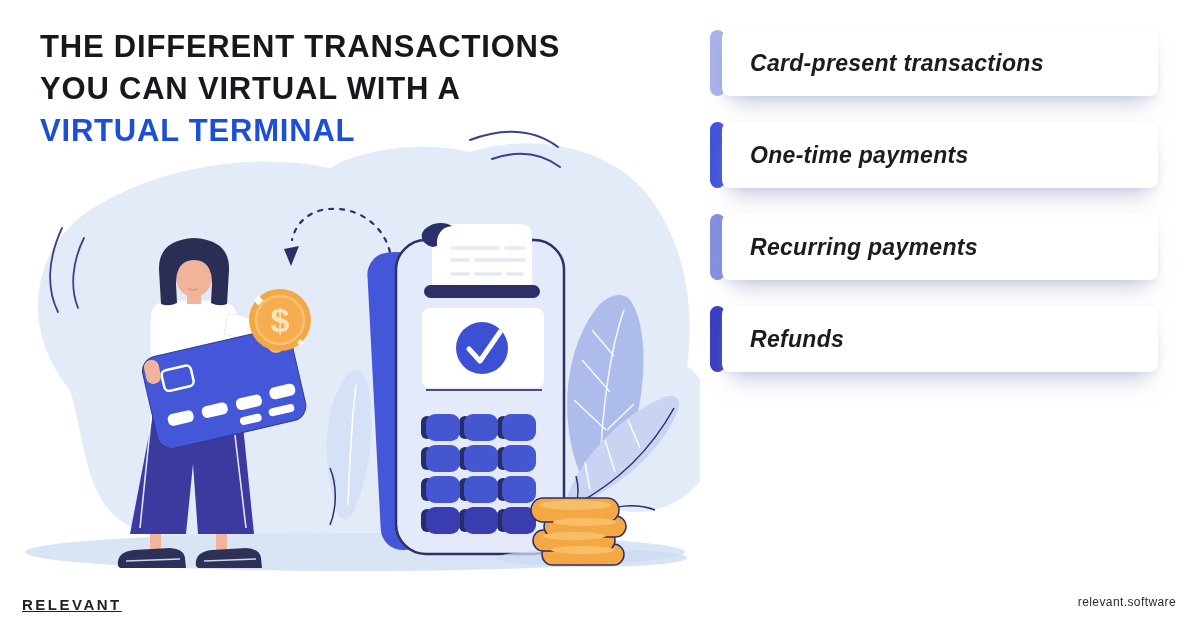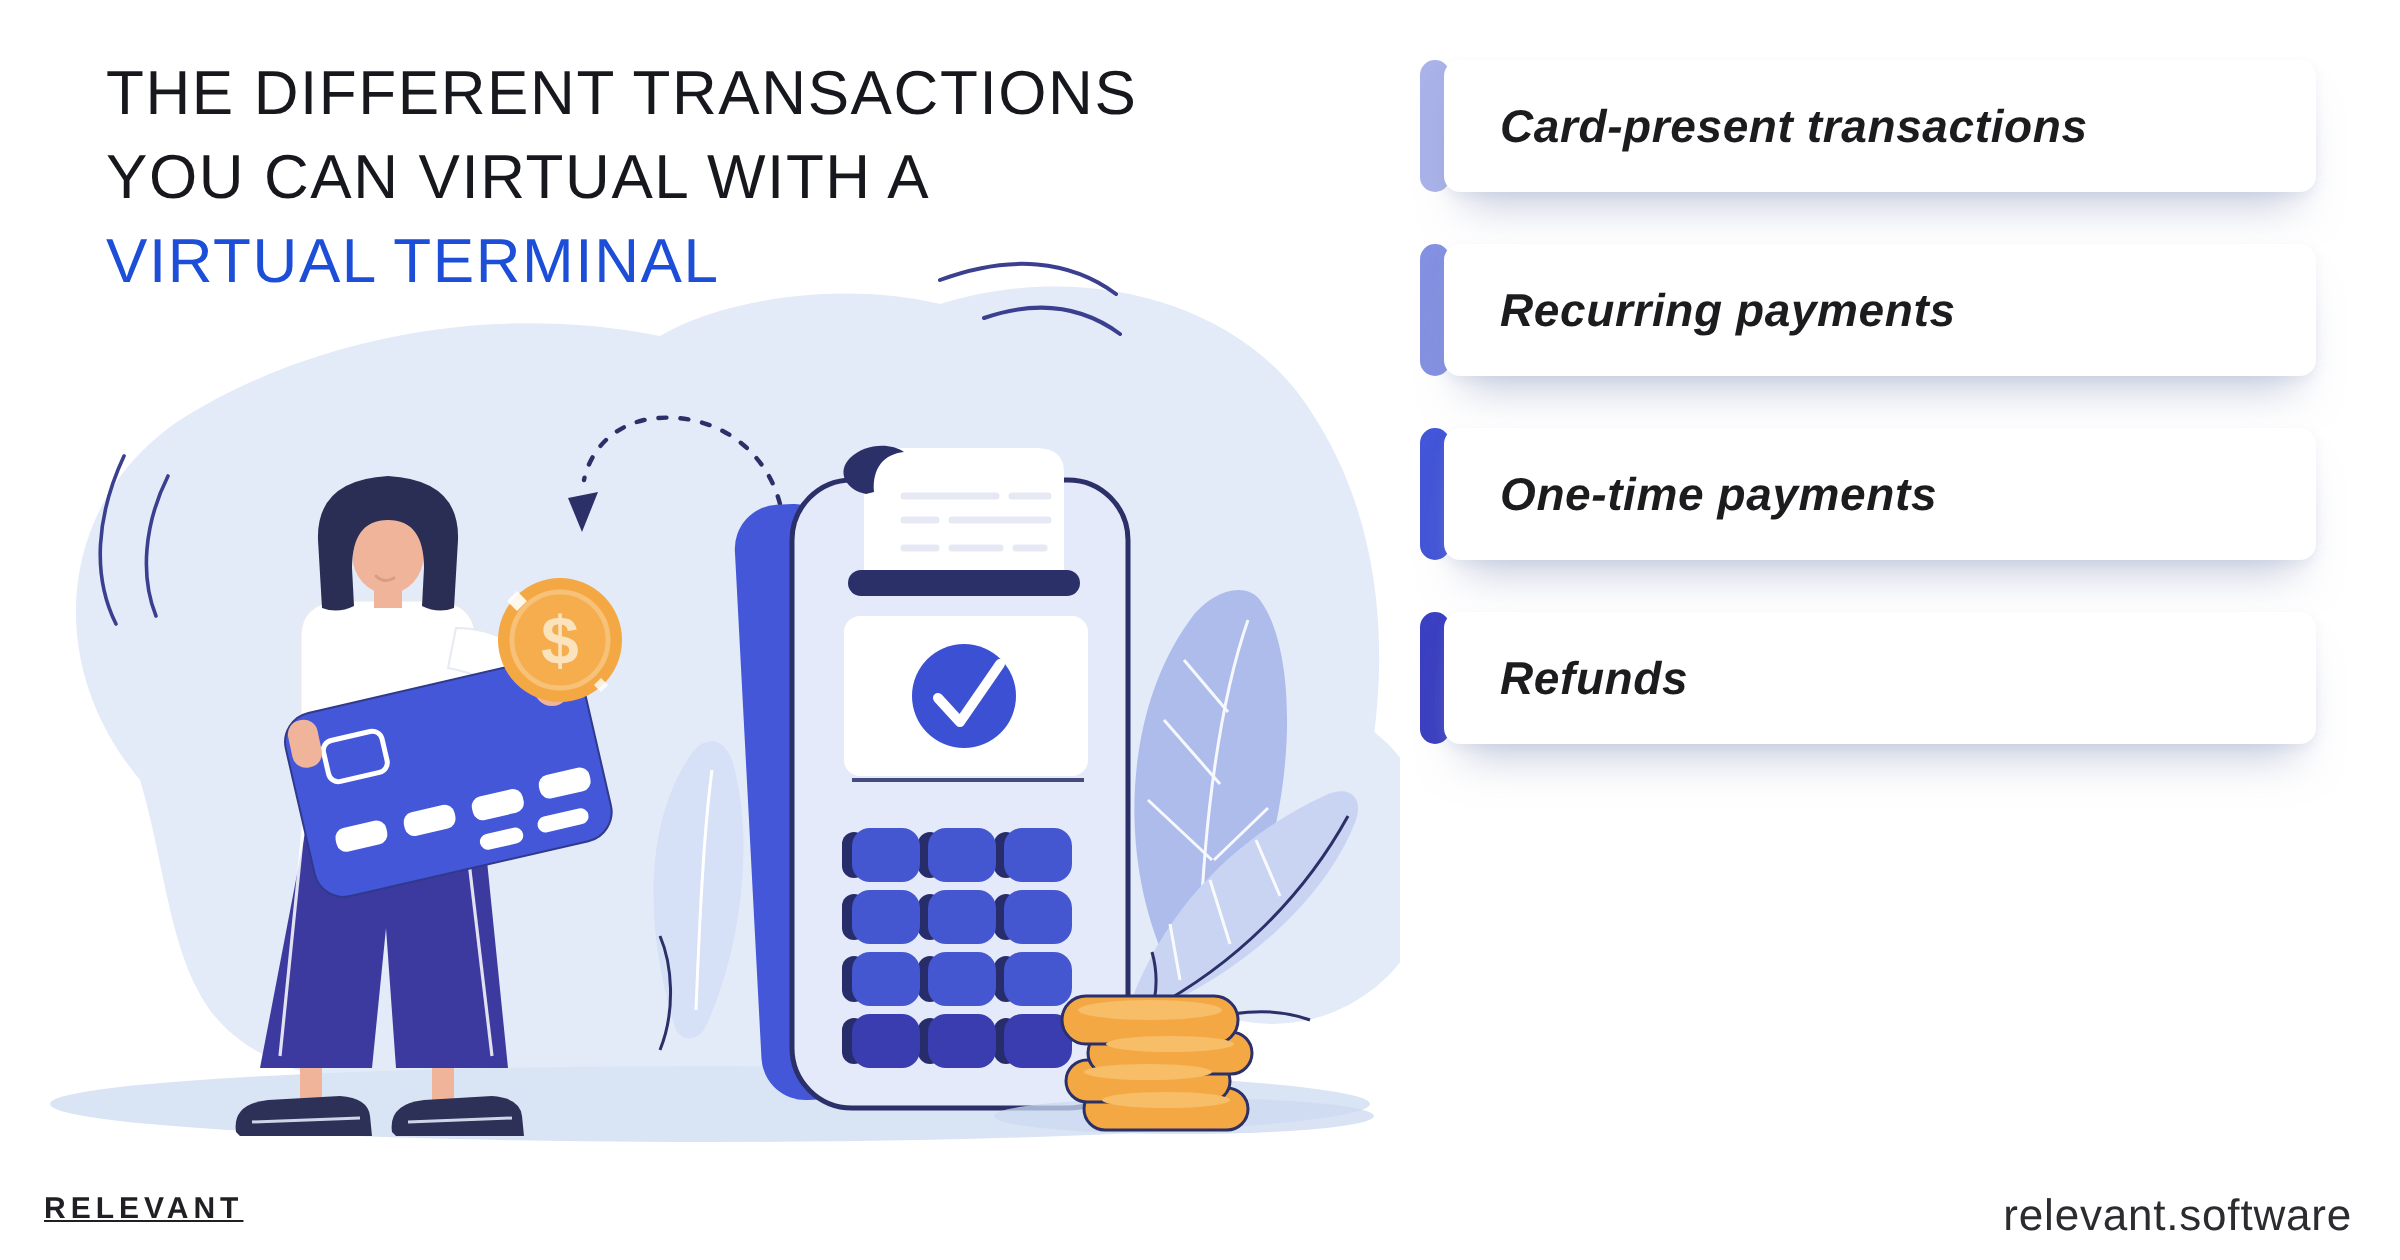"THE DIFFERENT TRANSACTIONS" .title { font-weight: normal -> bold; margin-left: 13px -> none }
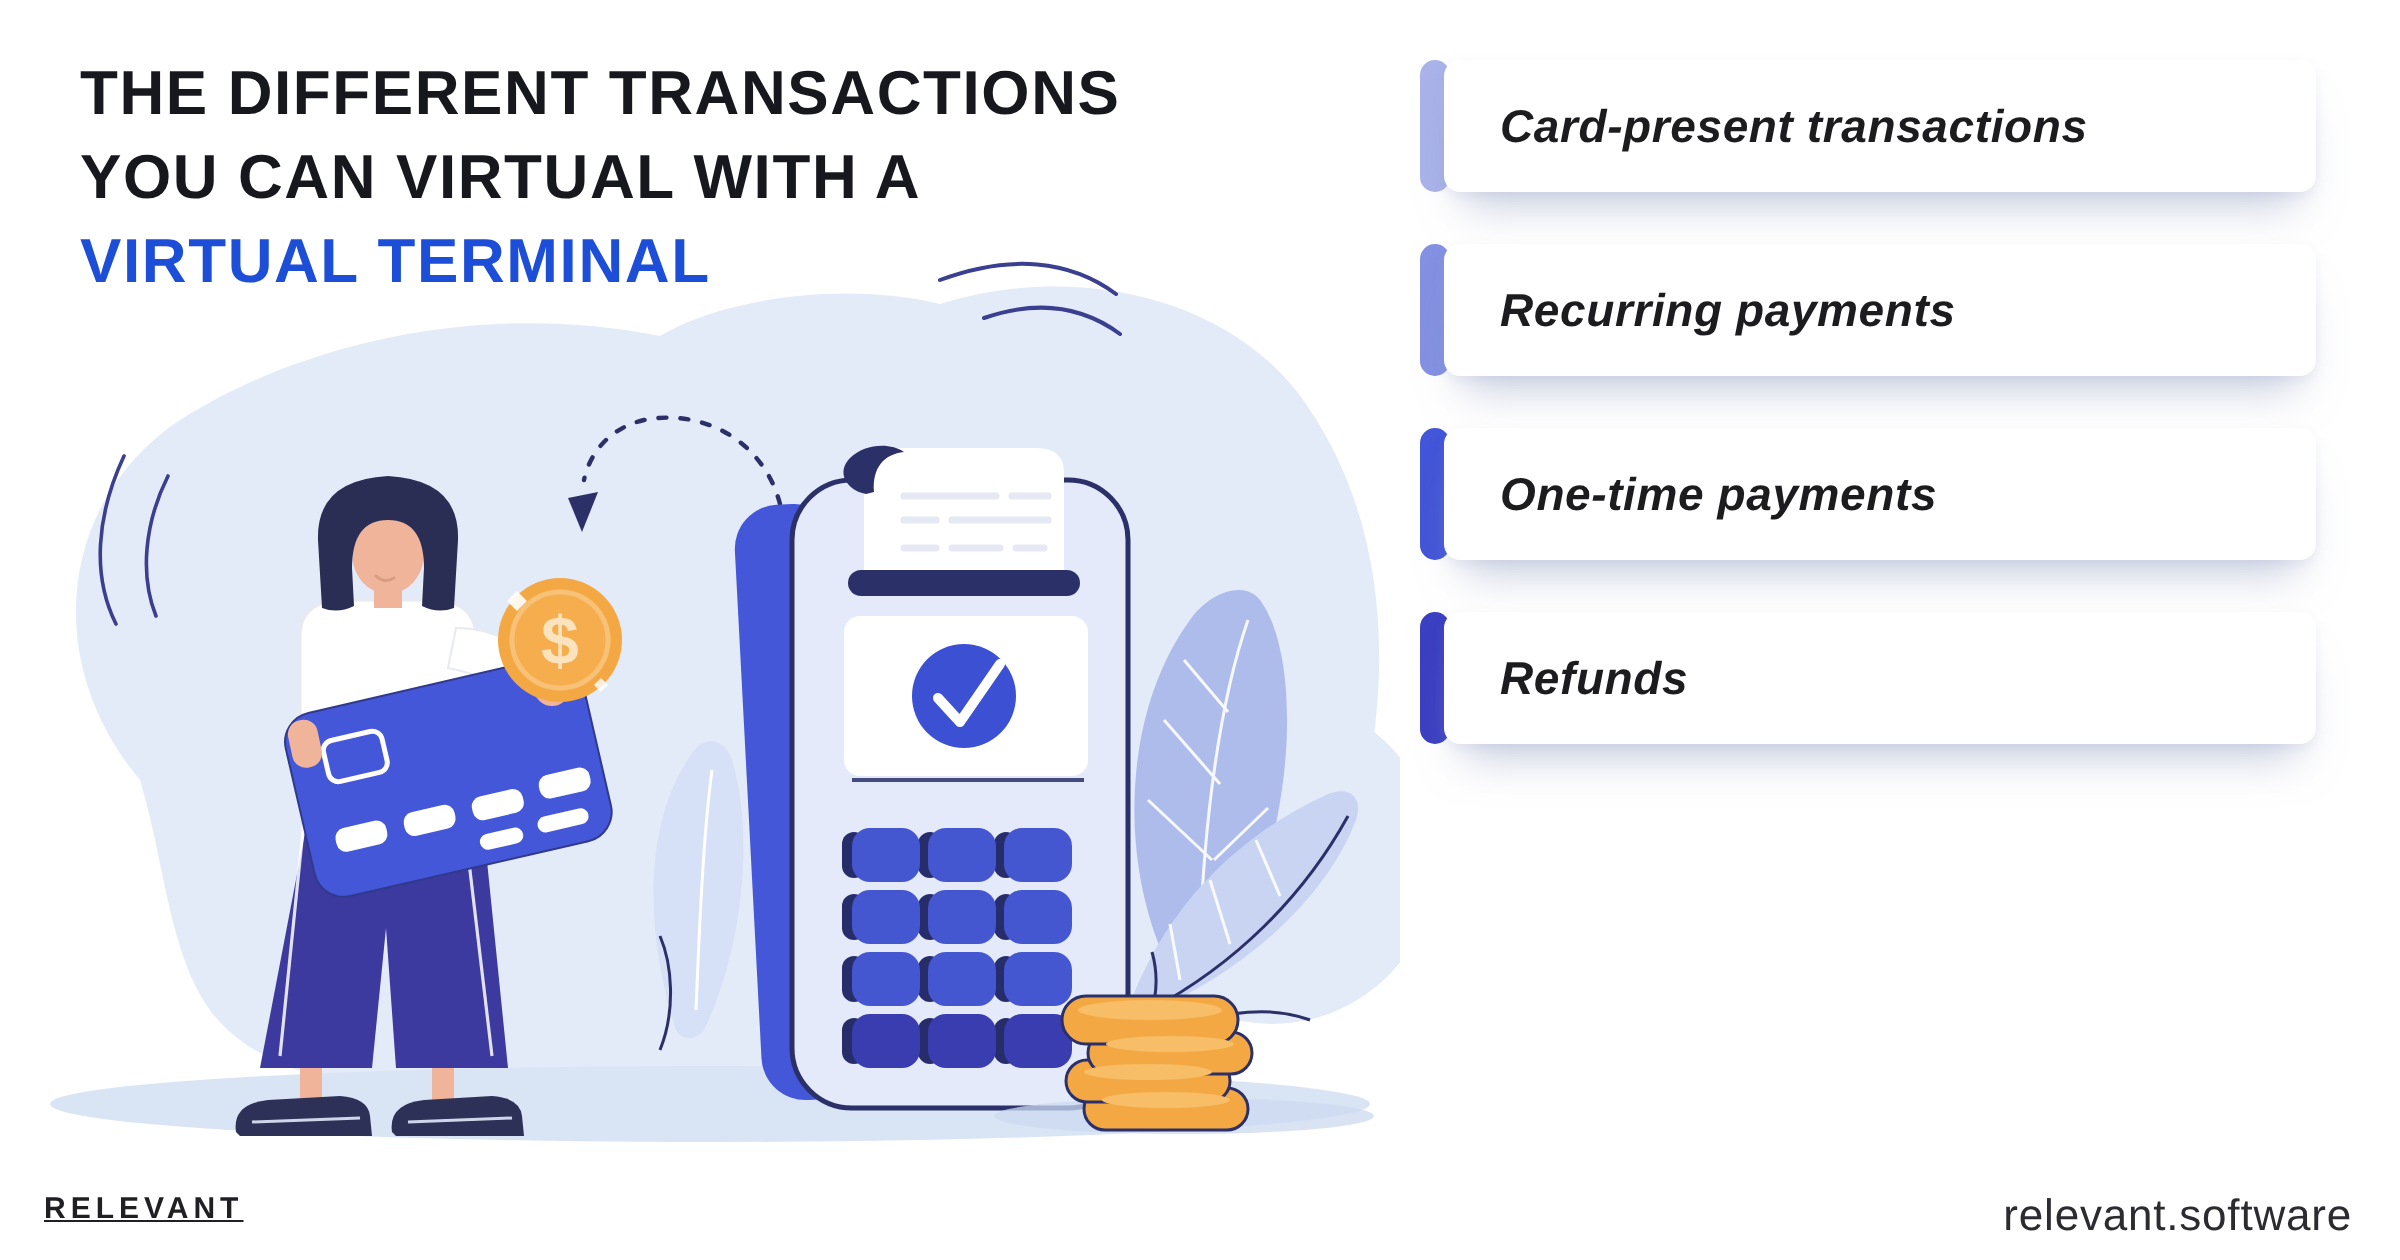"Recurring payments" div.card { order: before "One-time payments" -> after "One-time payments" }
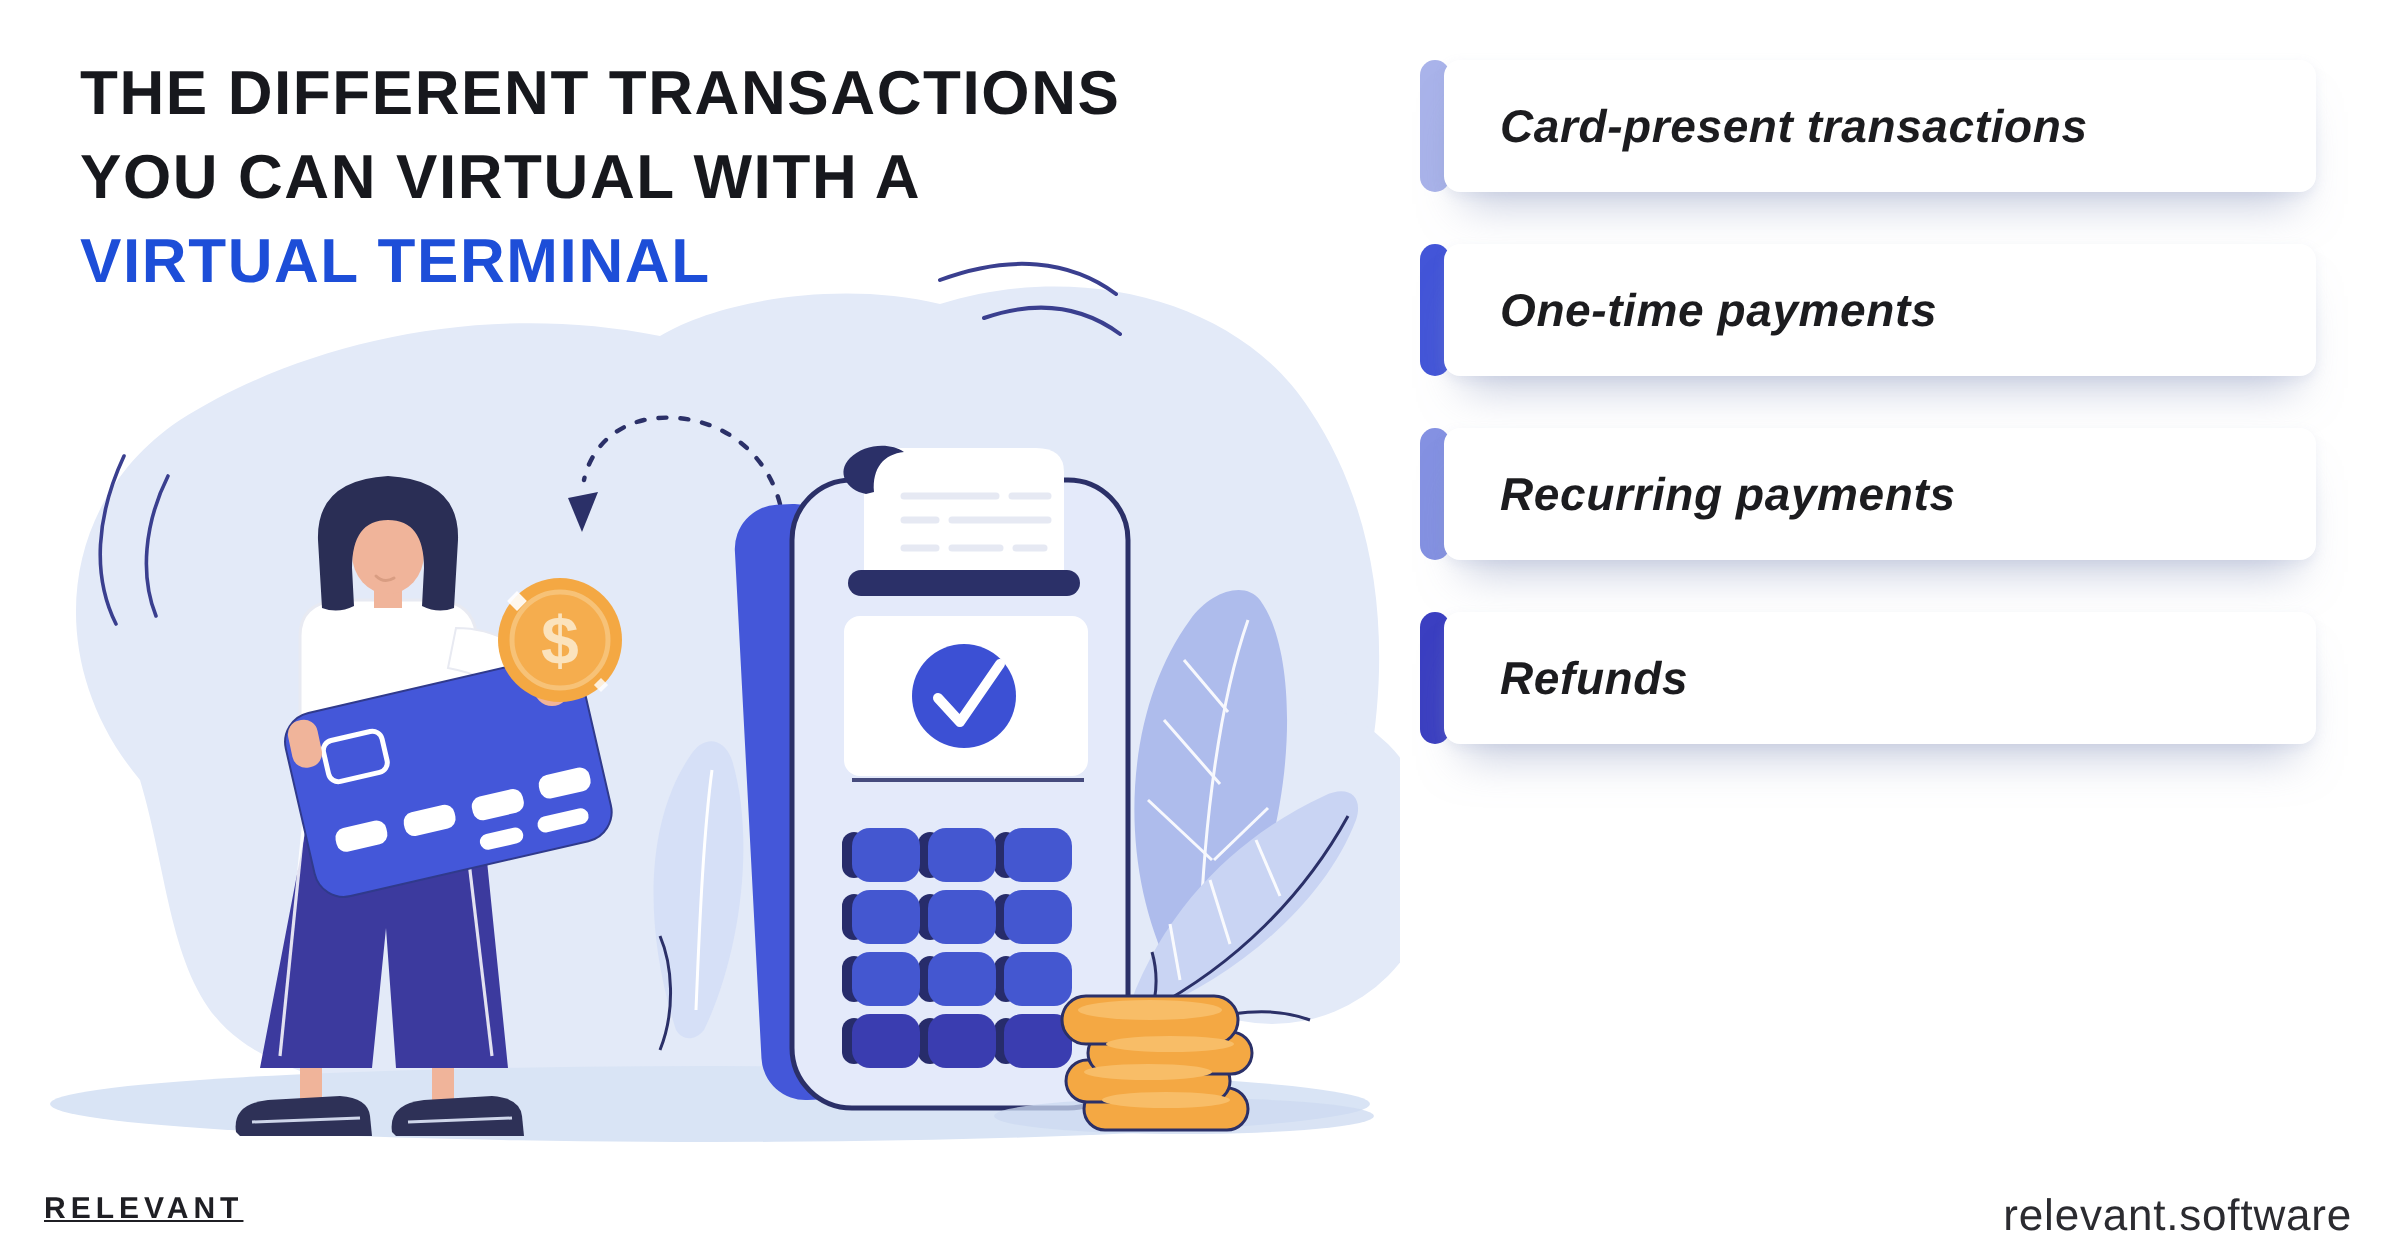"relevant.software" .footer-site { font-size: 22px -> 12px }
